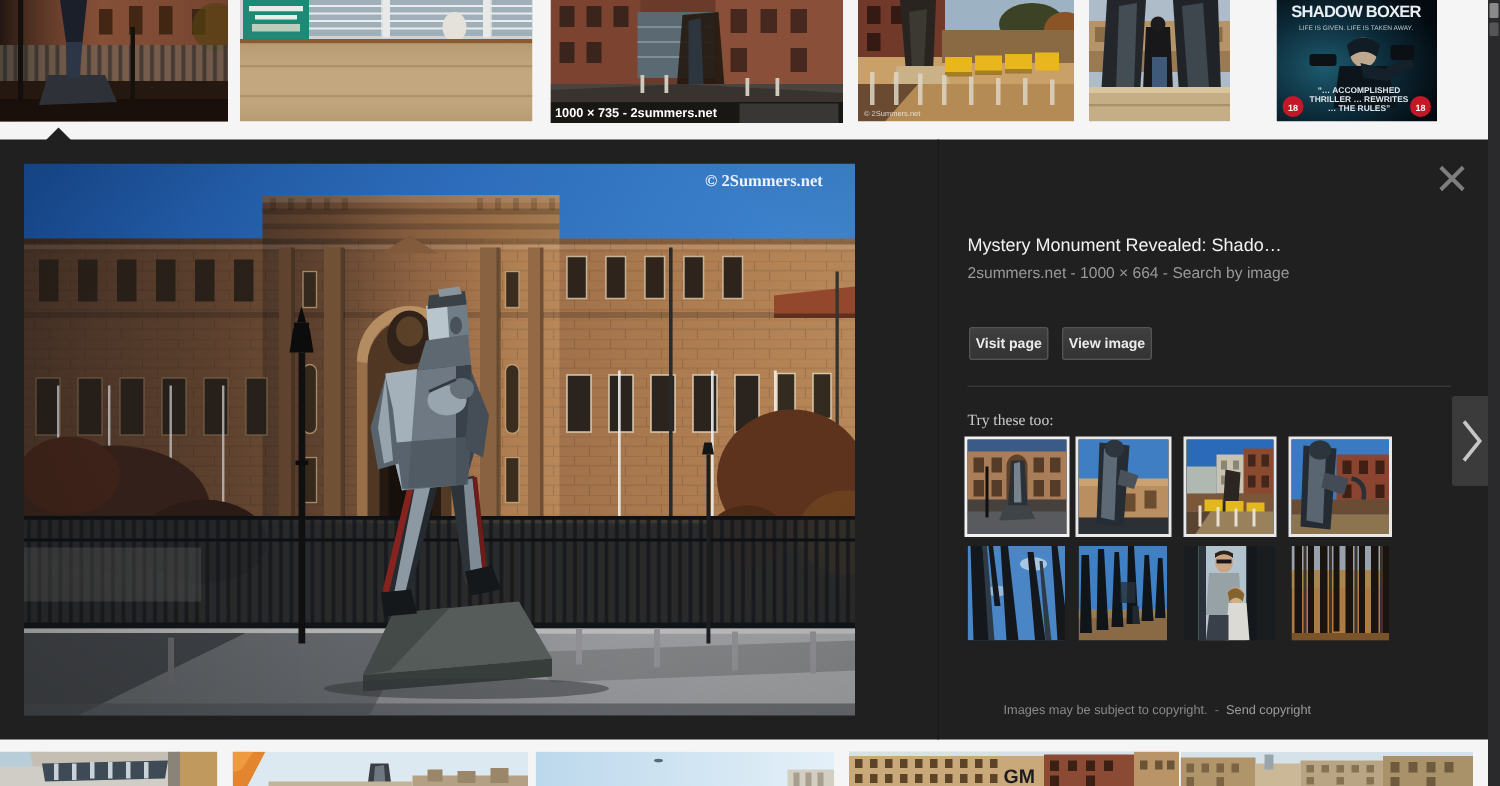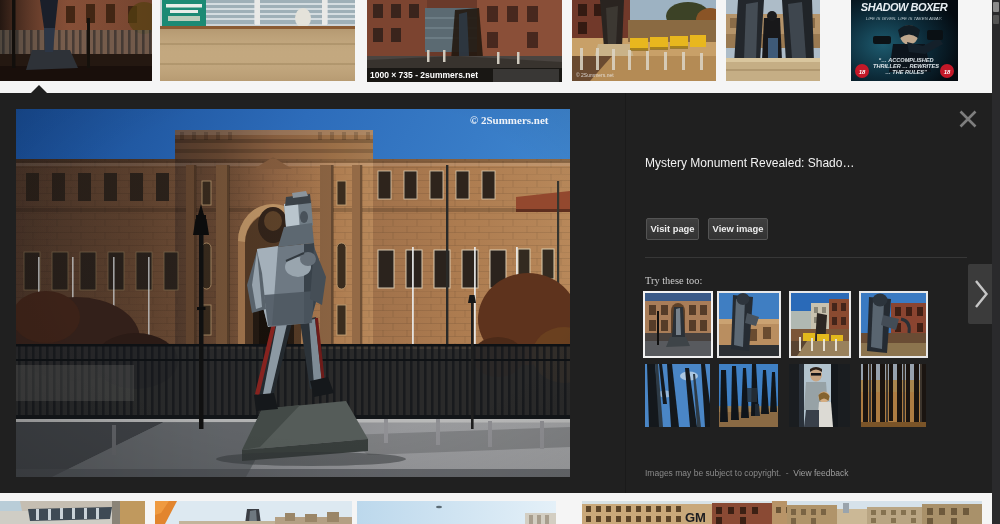"SHADOW BOXER" div.thumb { font-style: italic -> none }
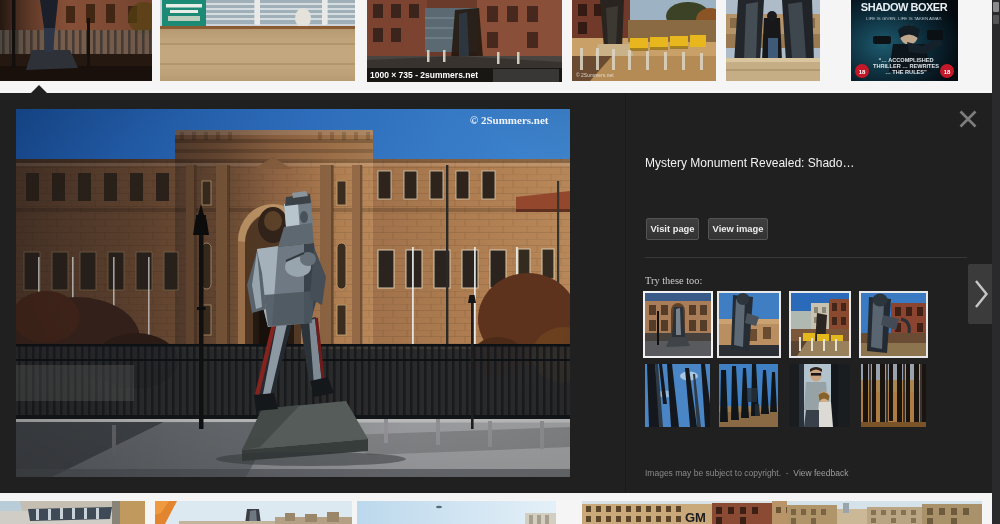"2summers.net - 1000 × 664" div.abs { html: none -> <div>2summers.net&nbsp;-&nbsp;1000 × 664&nbsp;-&nbsp;Search by image</div> }
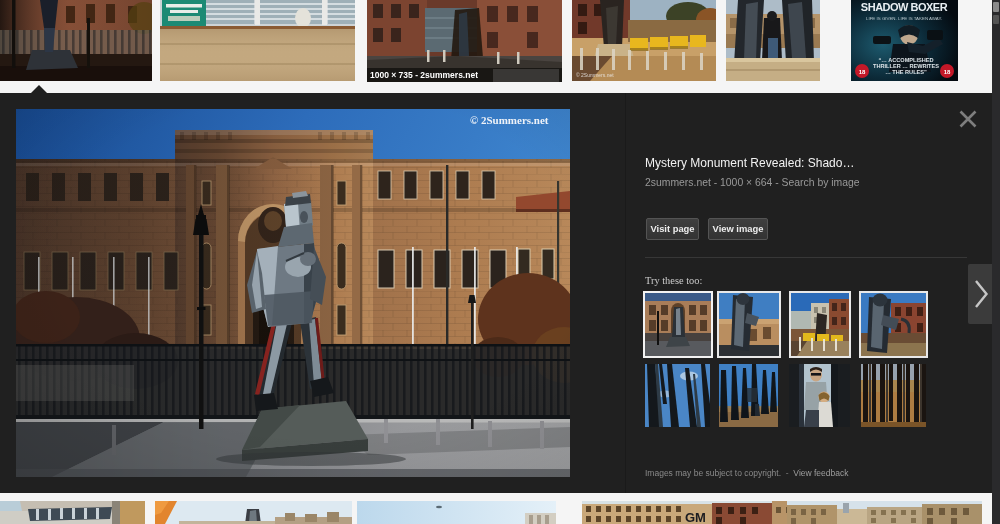"Images may be subject to" span { margin-left: none -> 24px }
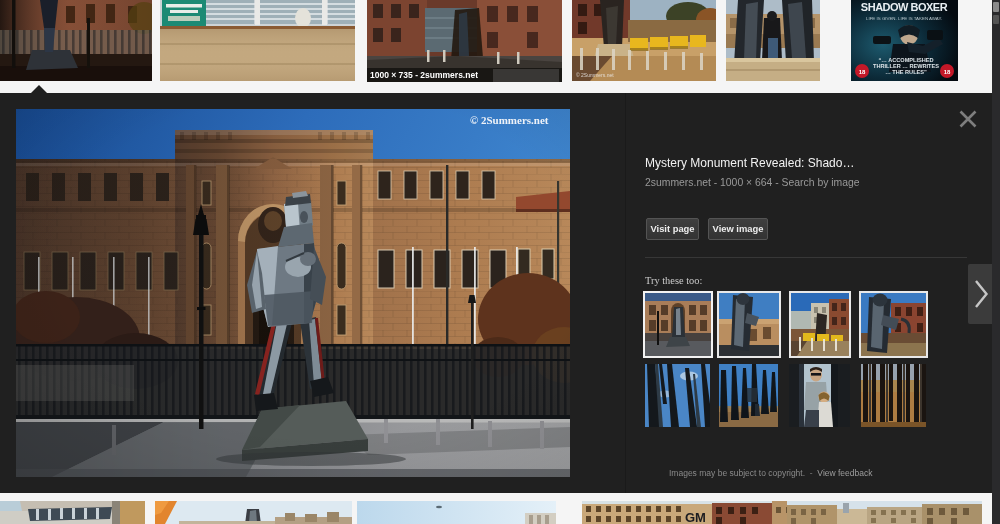"View feedback" span { text: View feedback -> Send copyright }
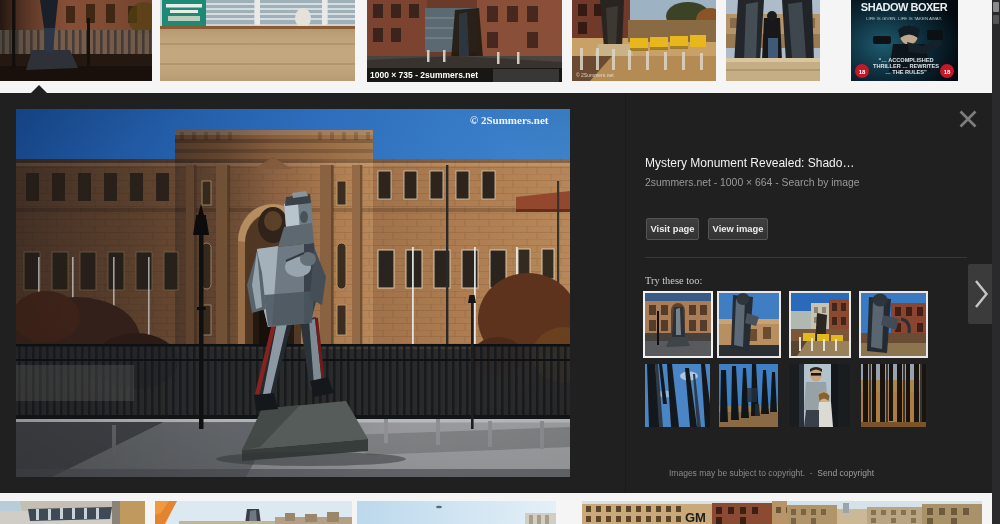"GM" div.thumb { left: 548px -> 532px }
